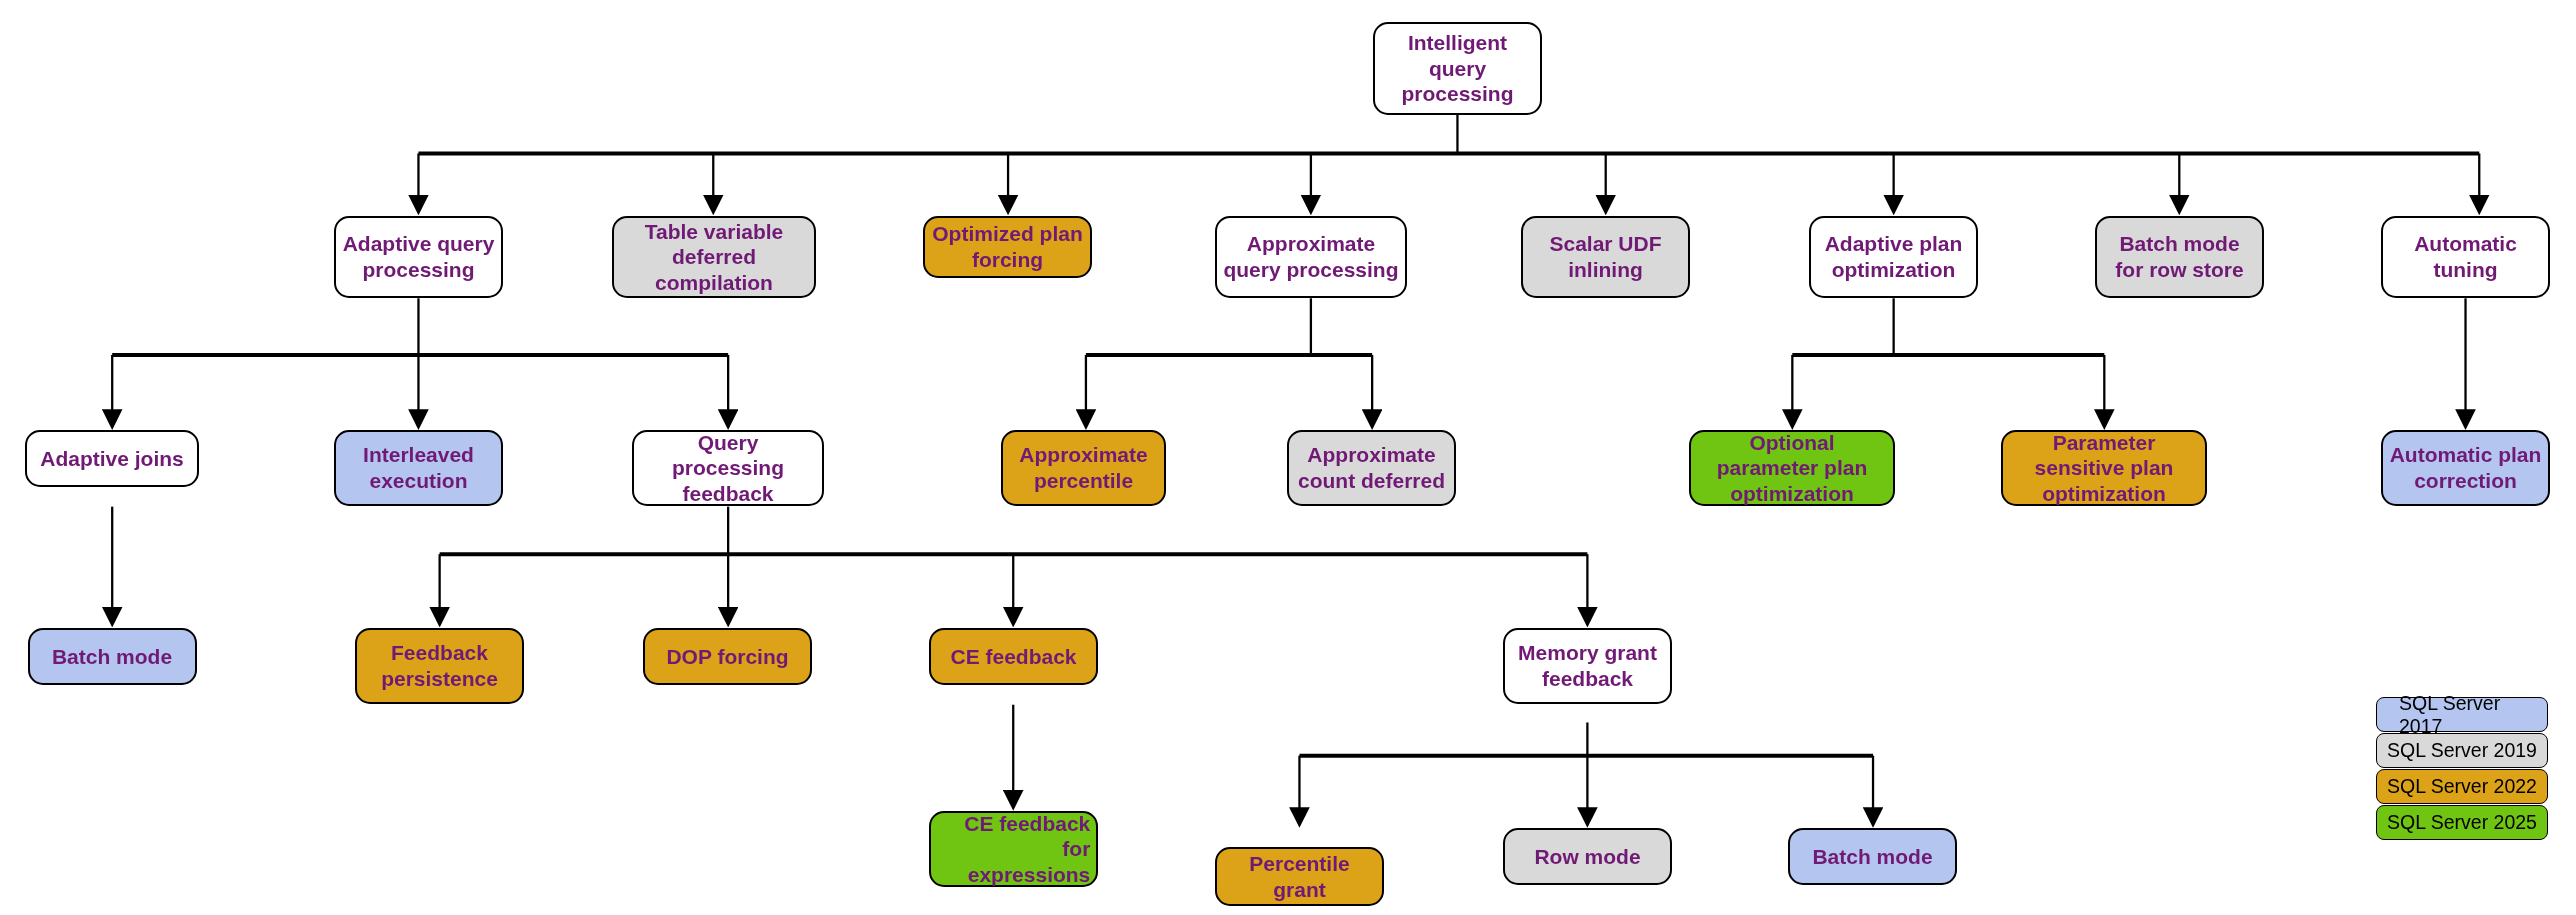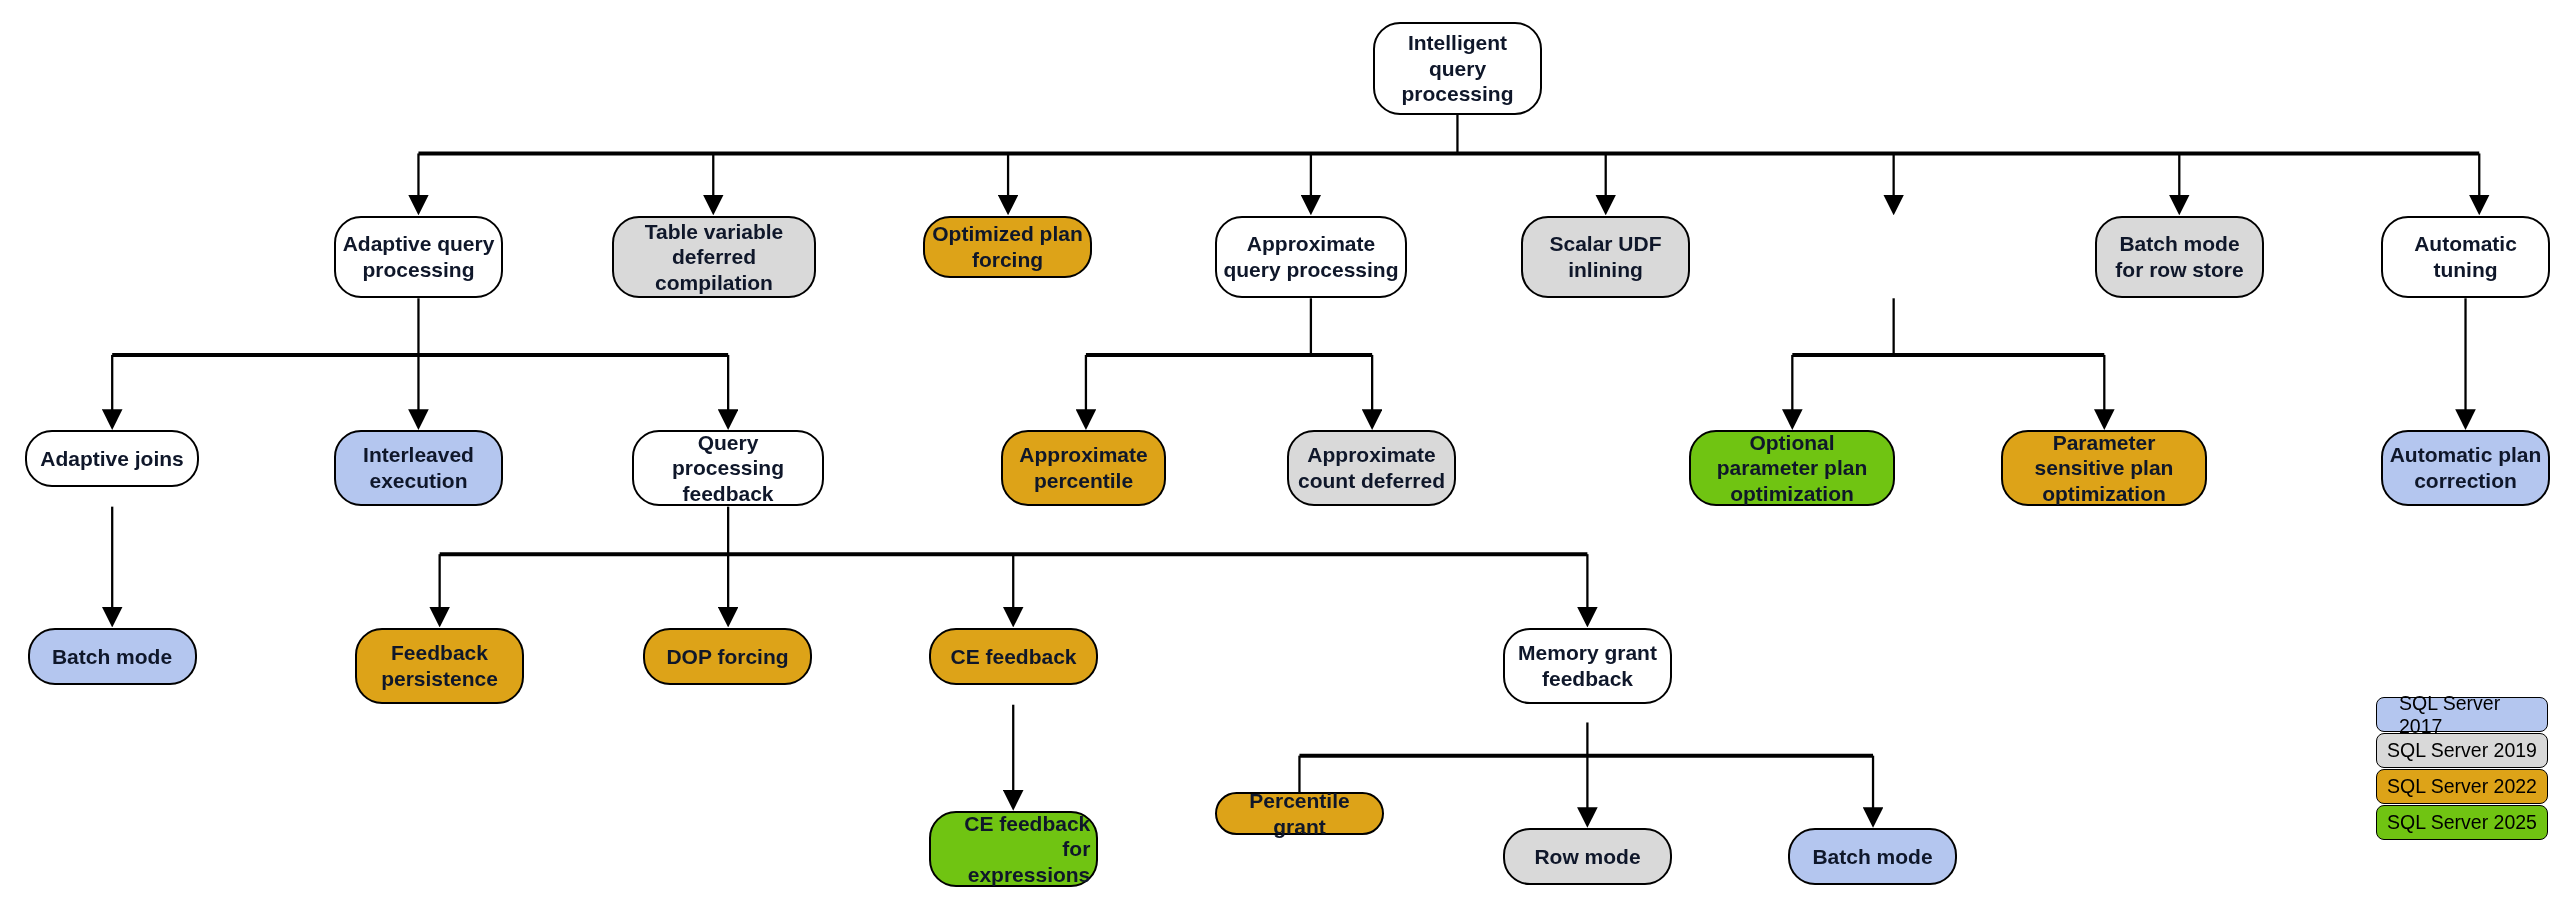"Intelligent query processing" .node { border-radius: 27px -> 15px; color: #0f172a -> #701a75 }
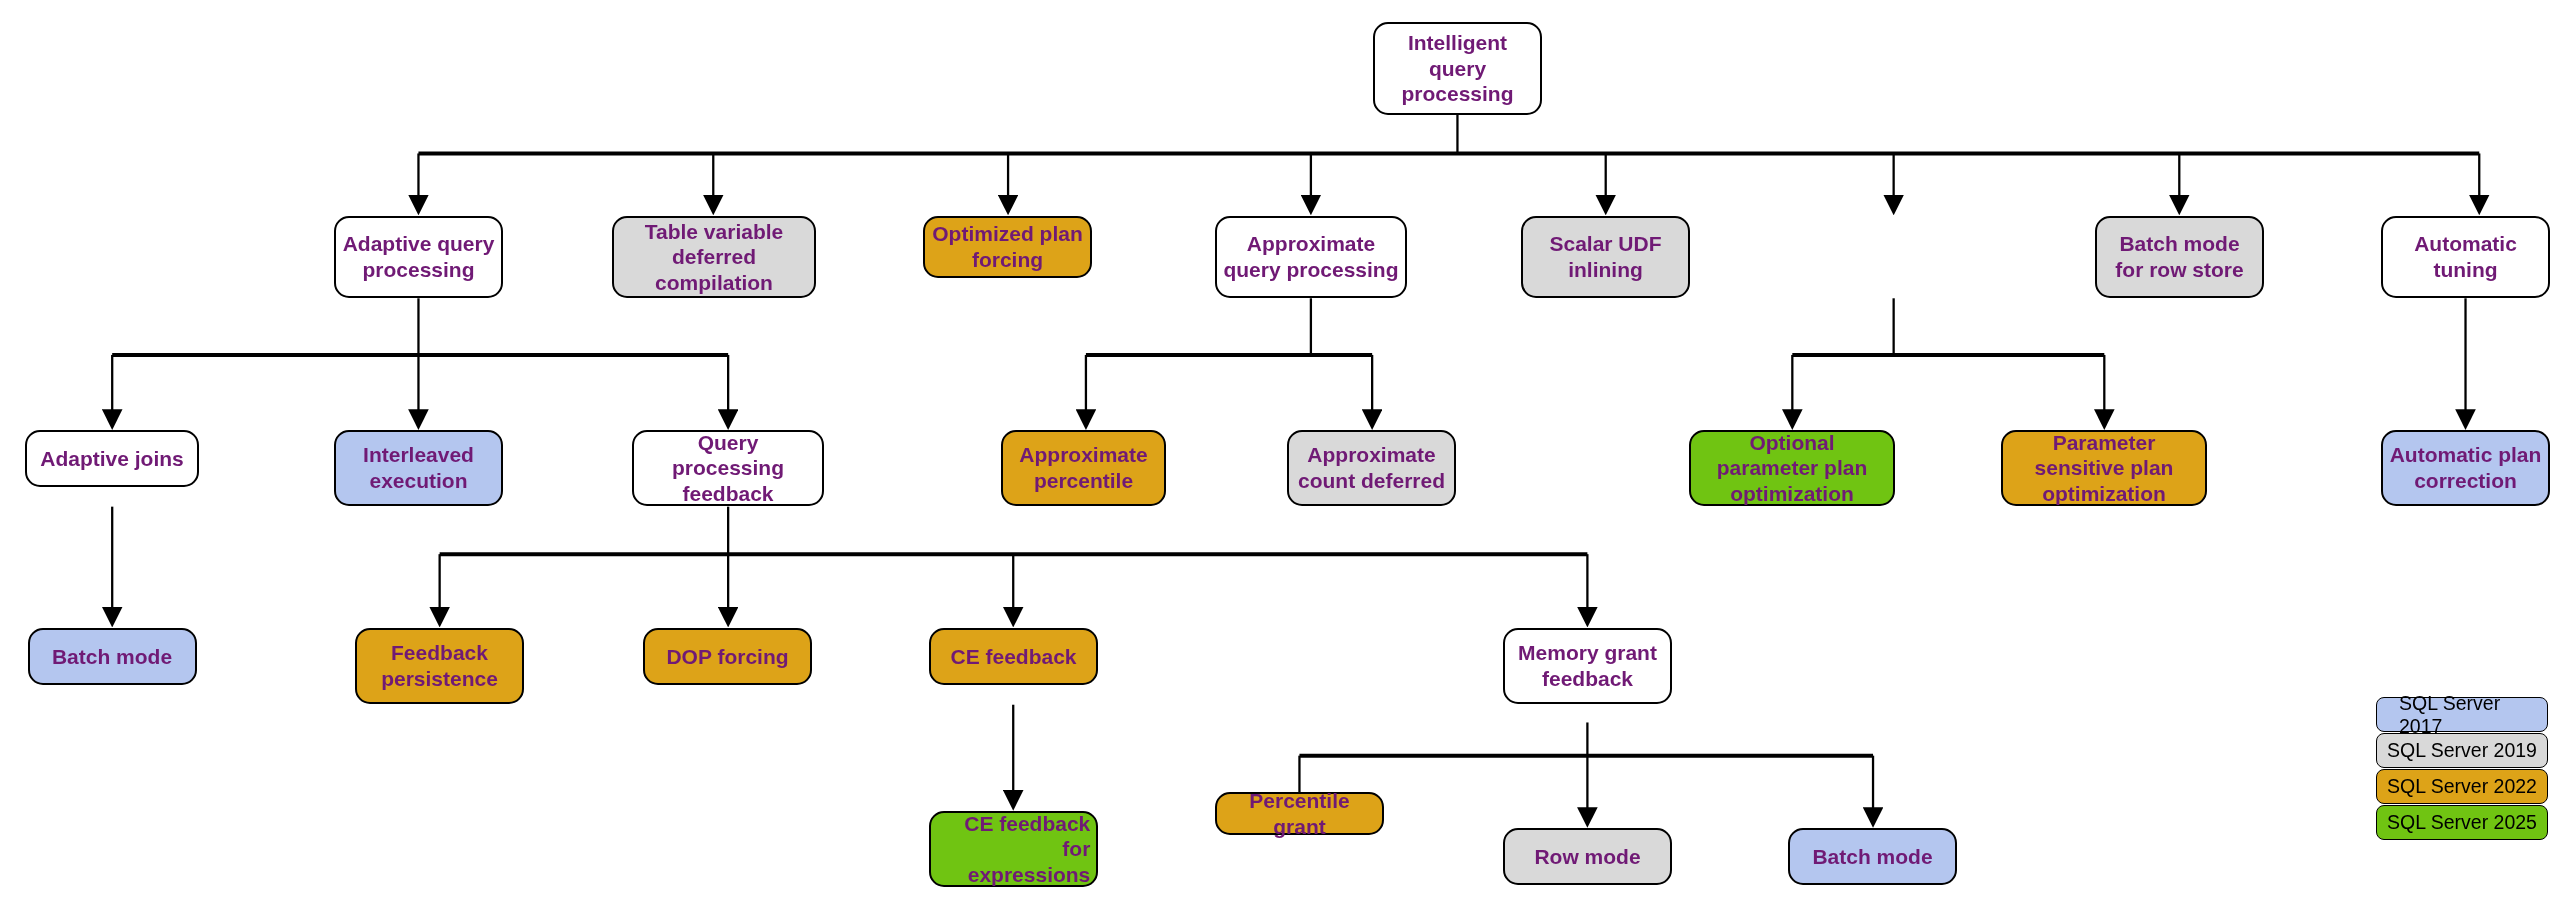"Adaptive plan optimization" div.node { html: none -> <div> <span>Adaptive plan optimization</span> </div> }
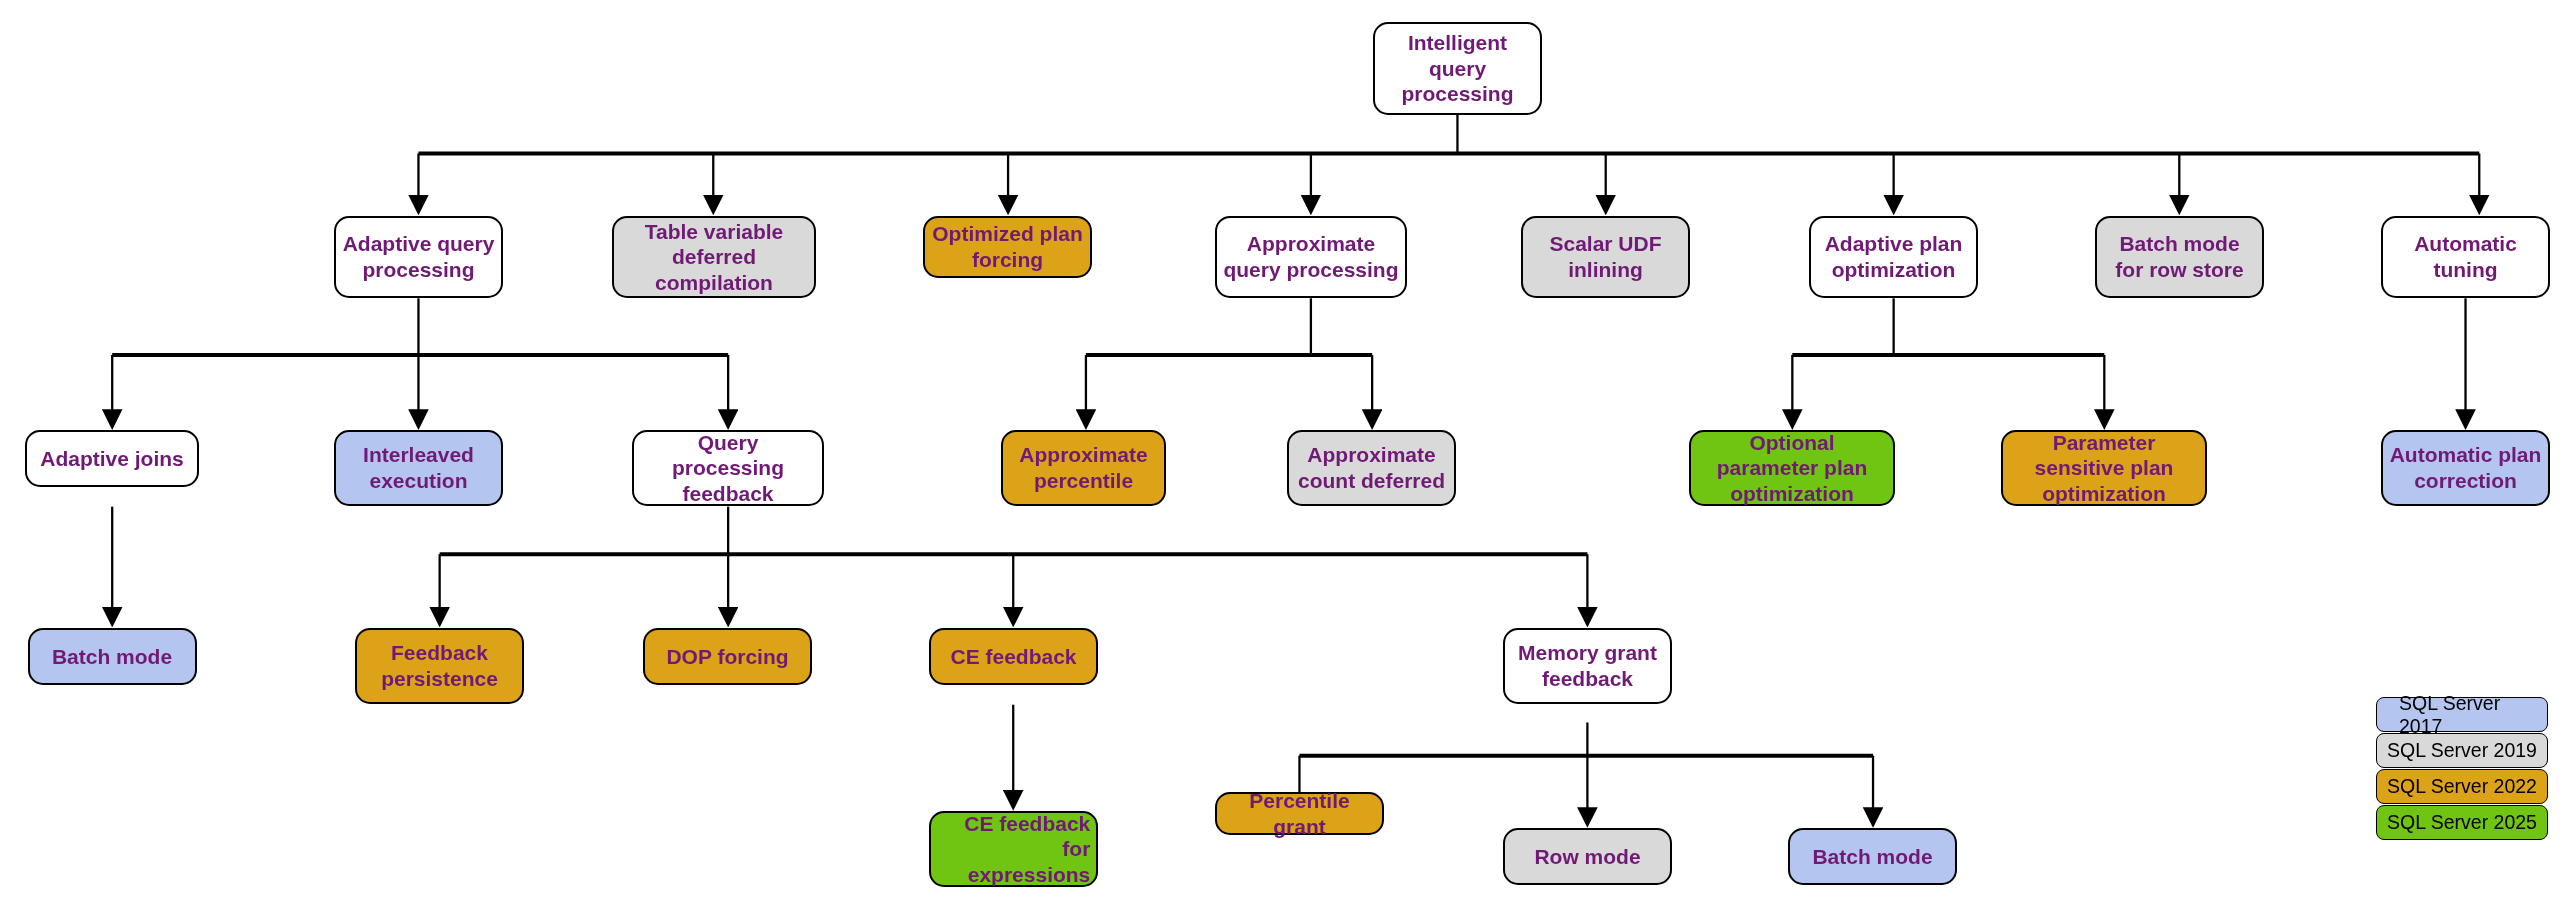"Percentile grant" div.node { height: 43px -> 59px; top: 792px -> 847px }
